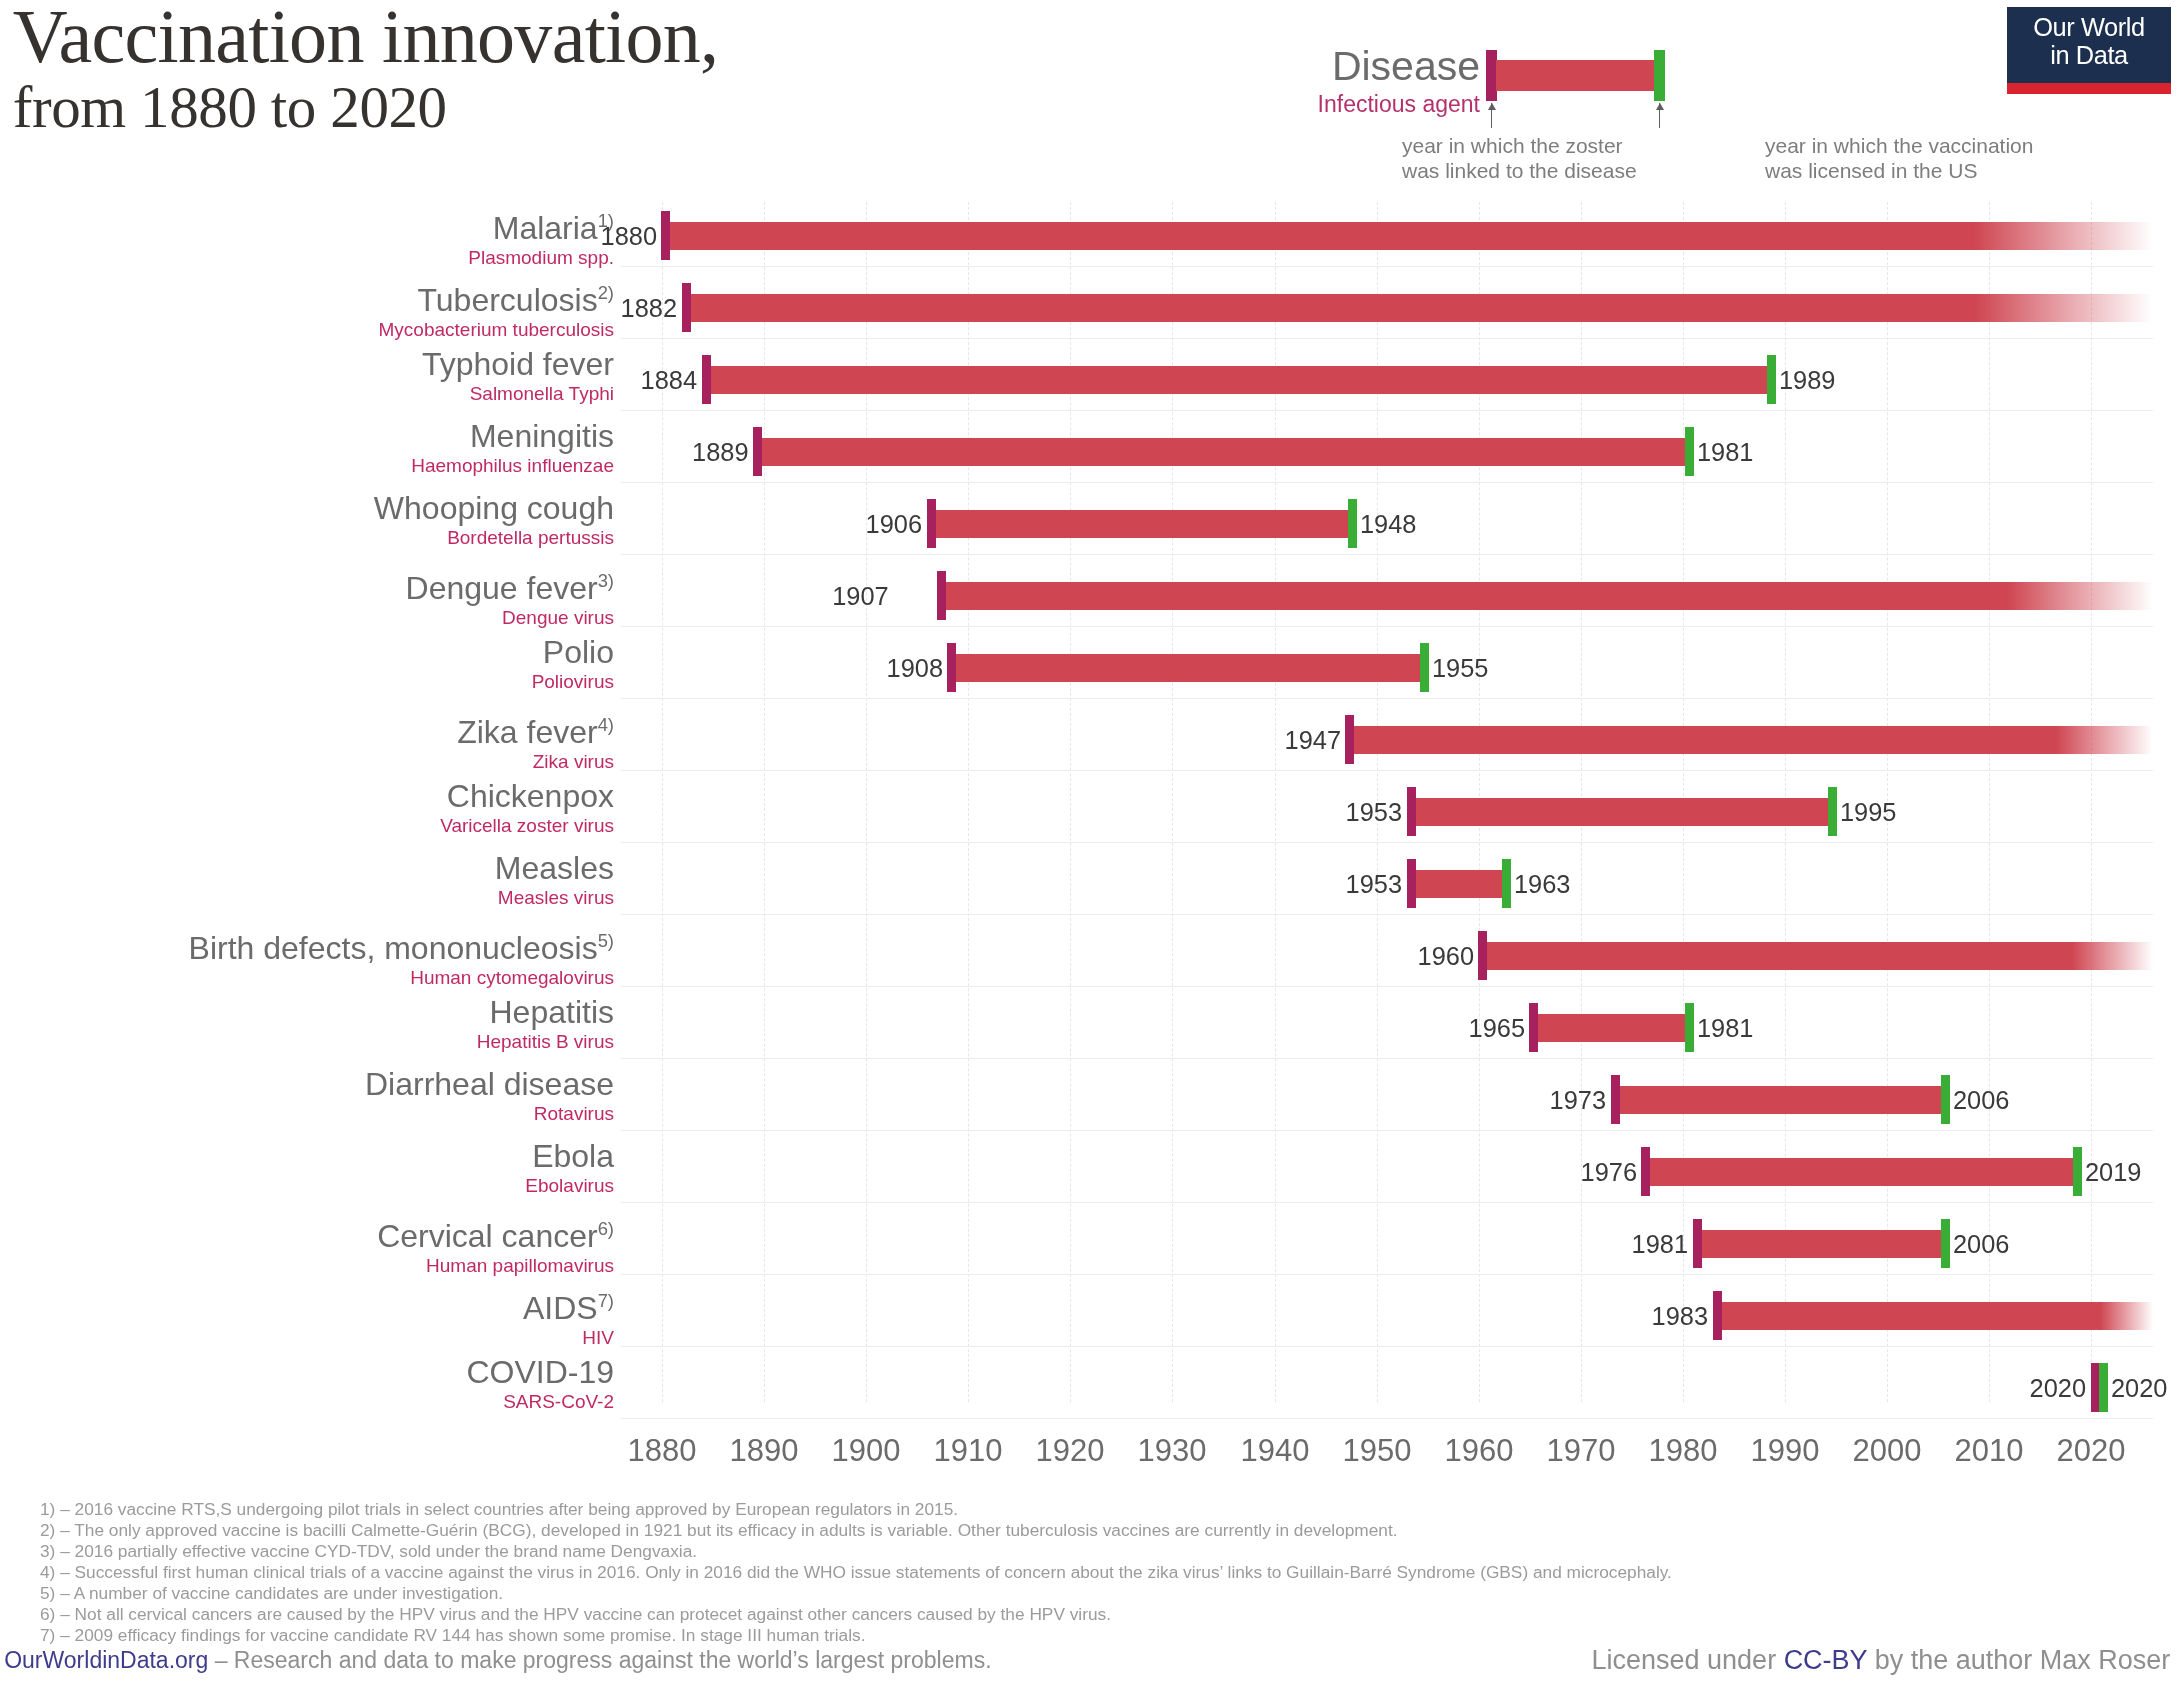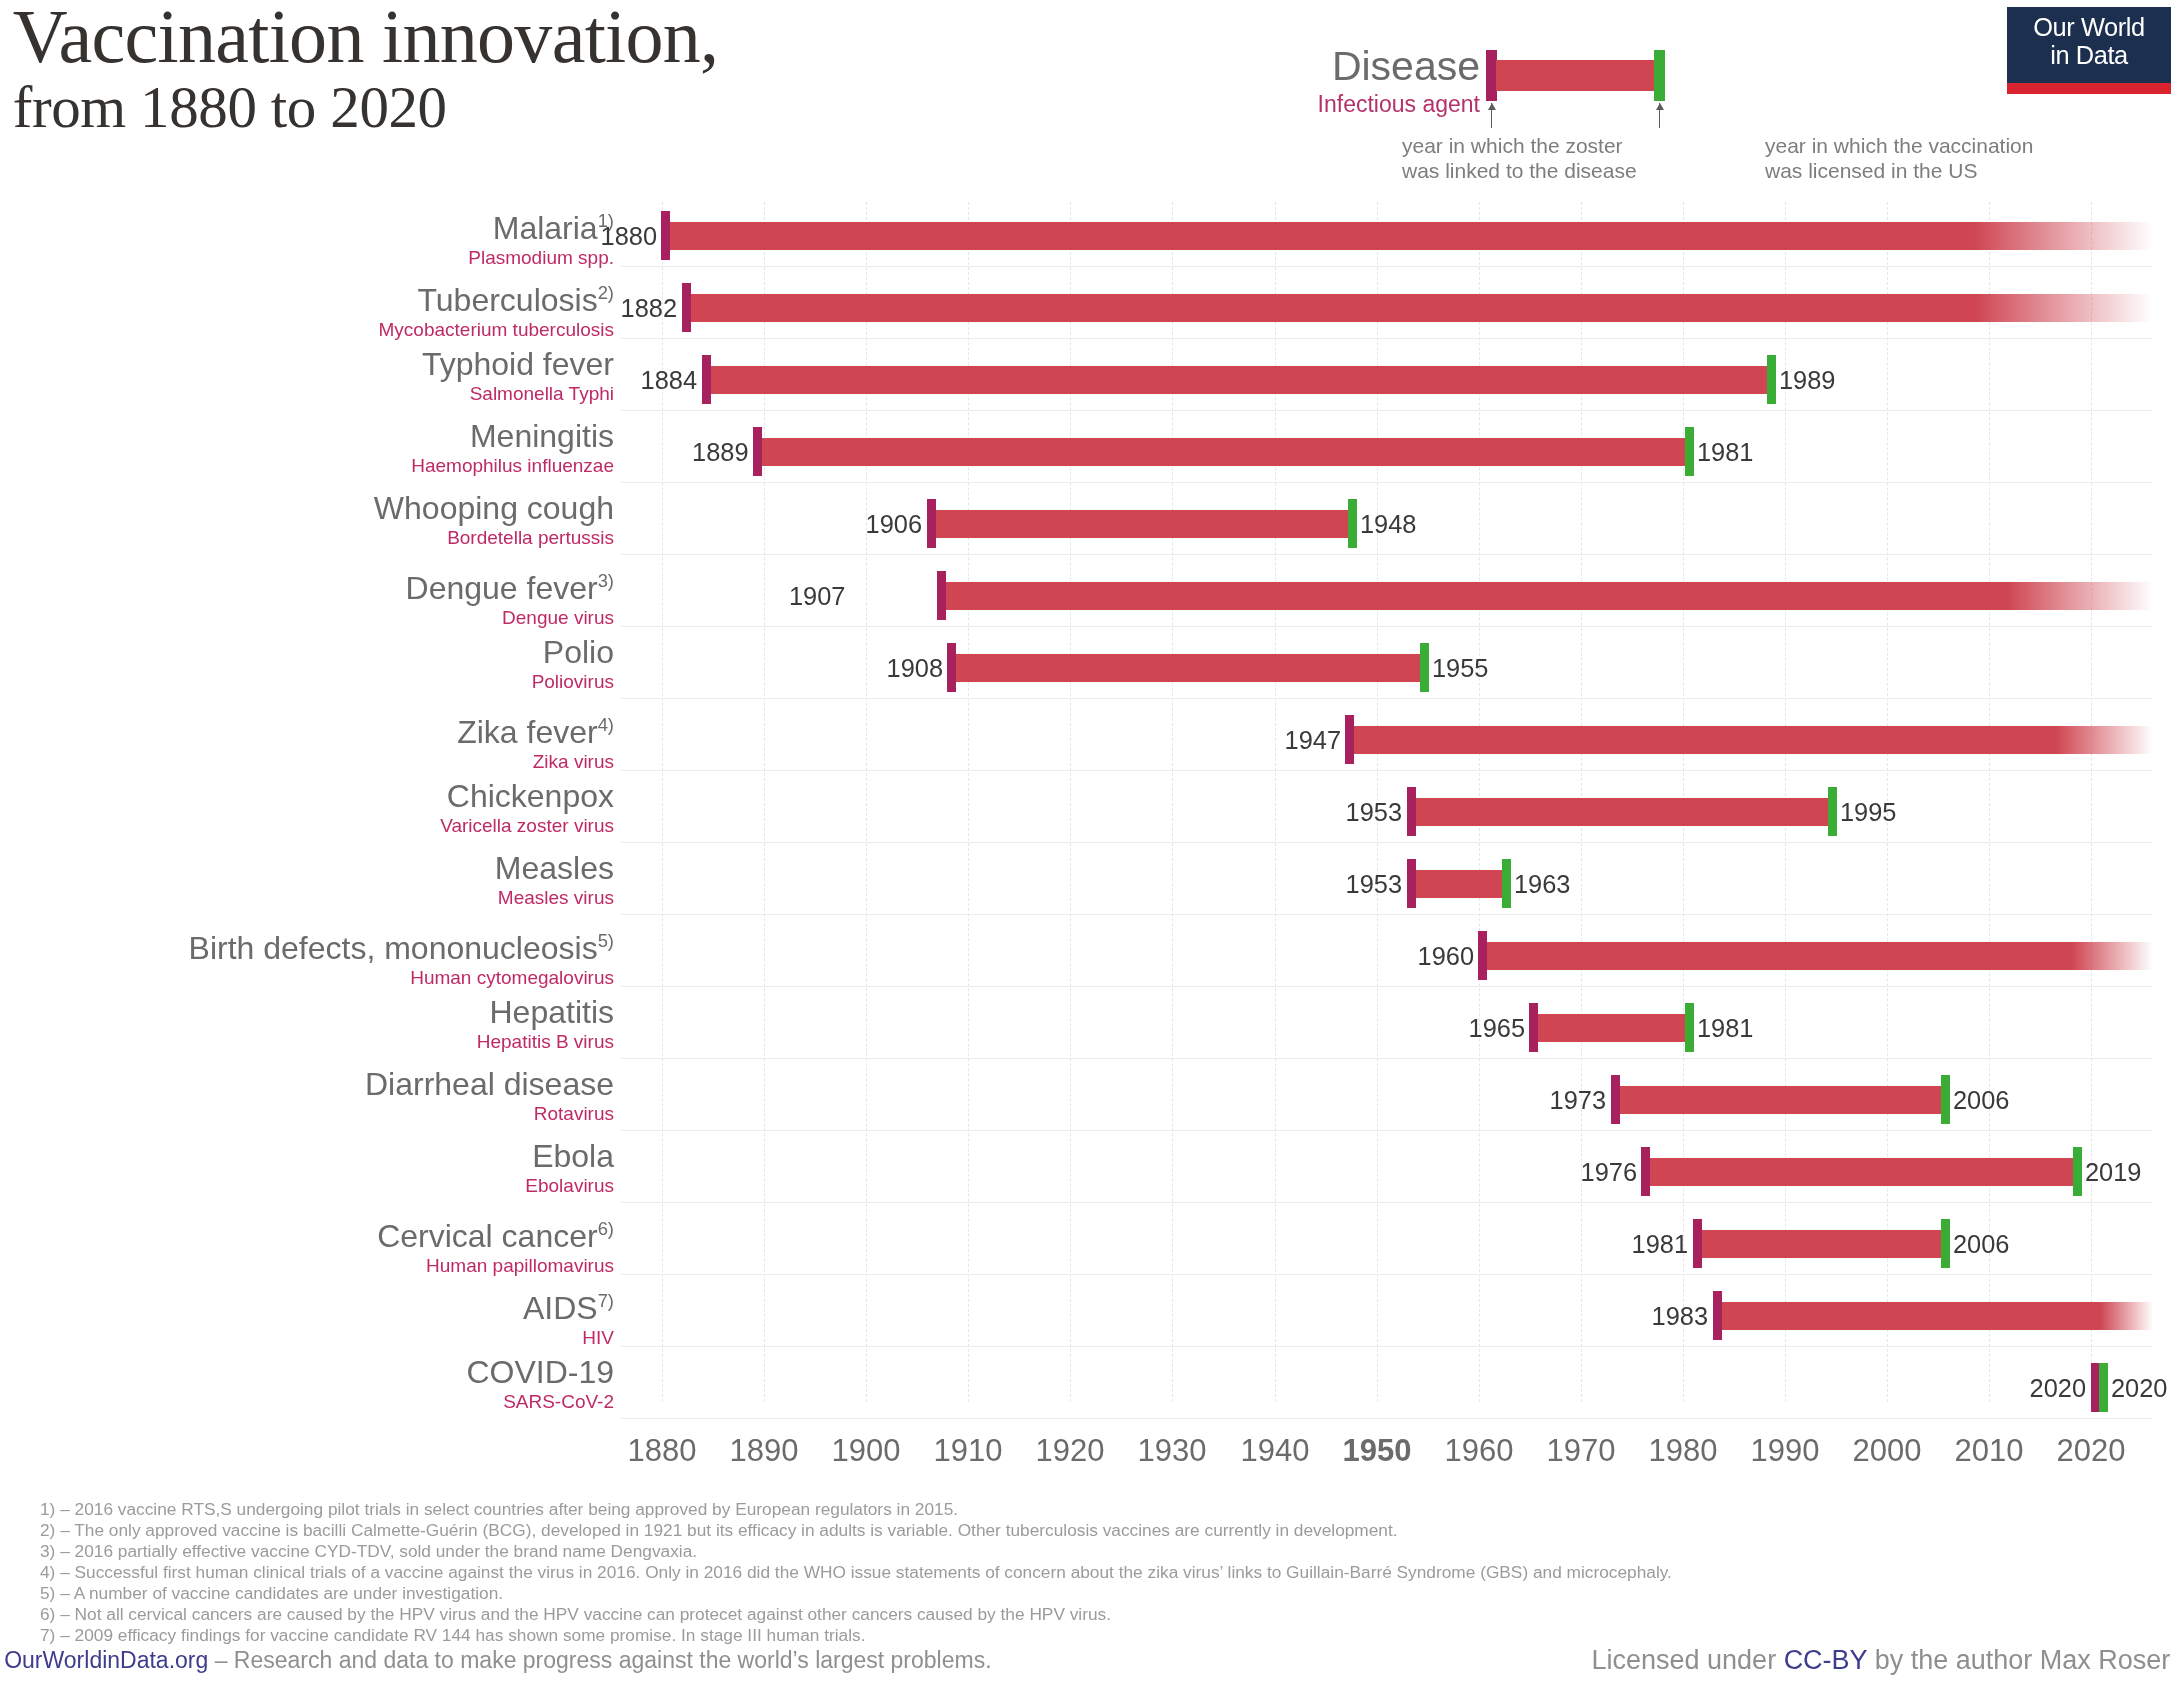"1907" div.yr { text-align: left -> center }
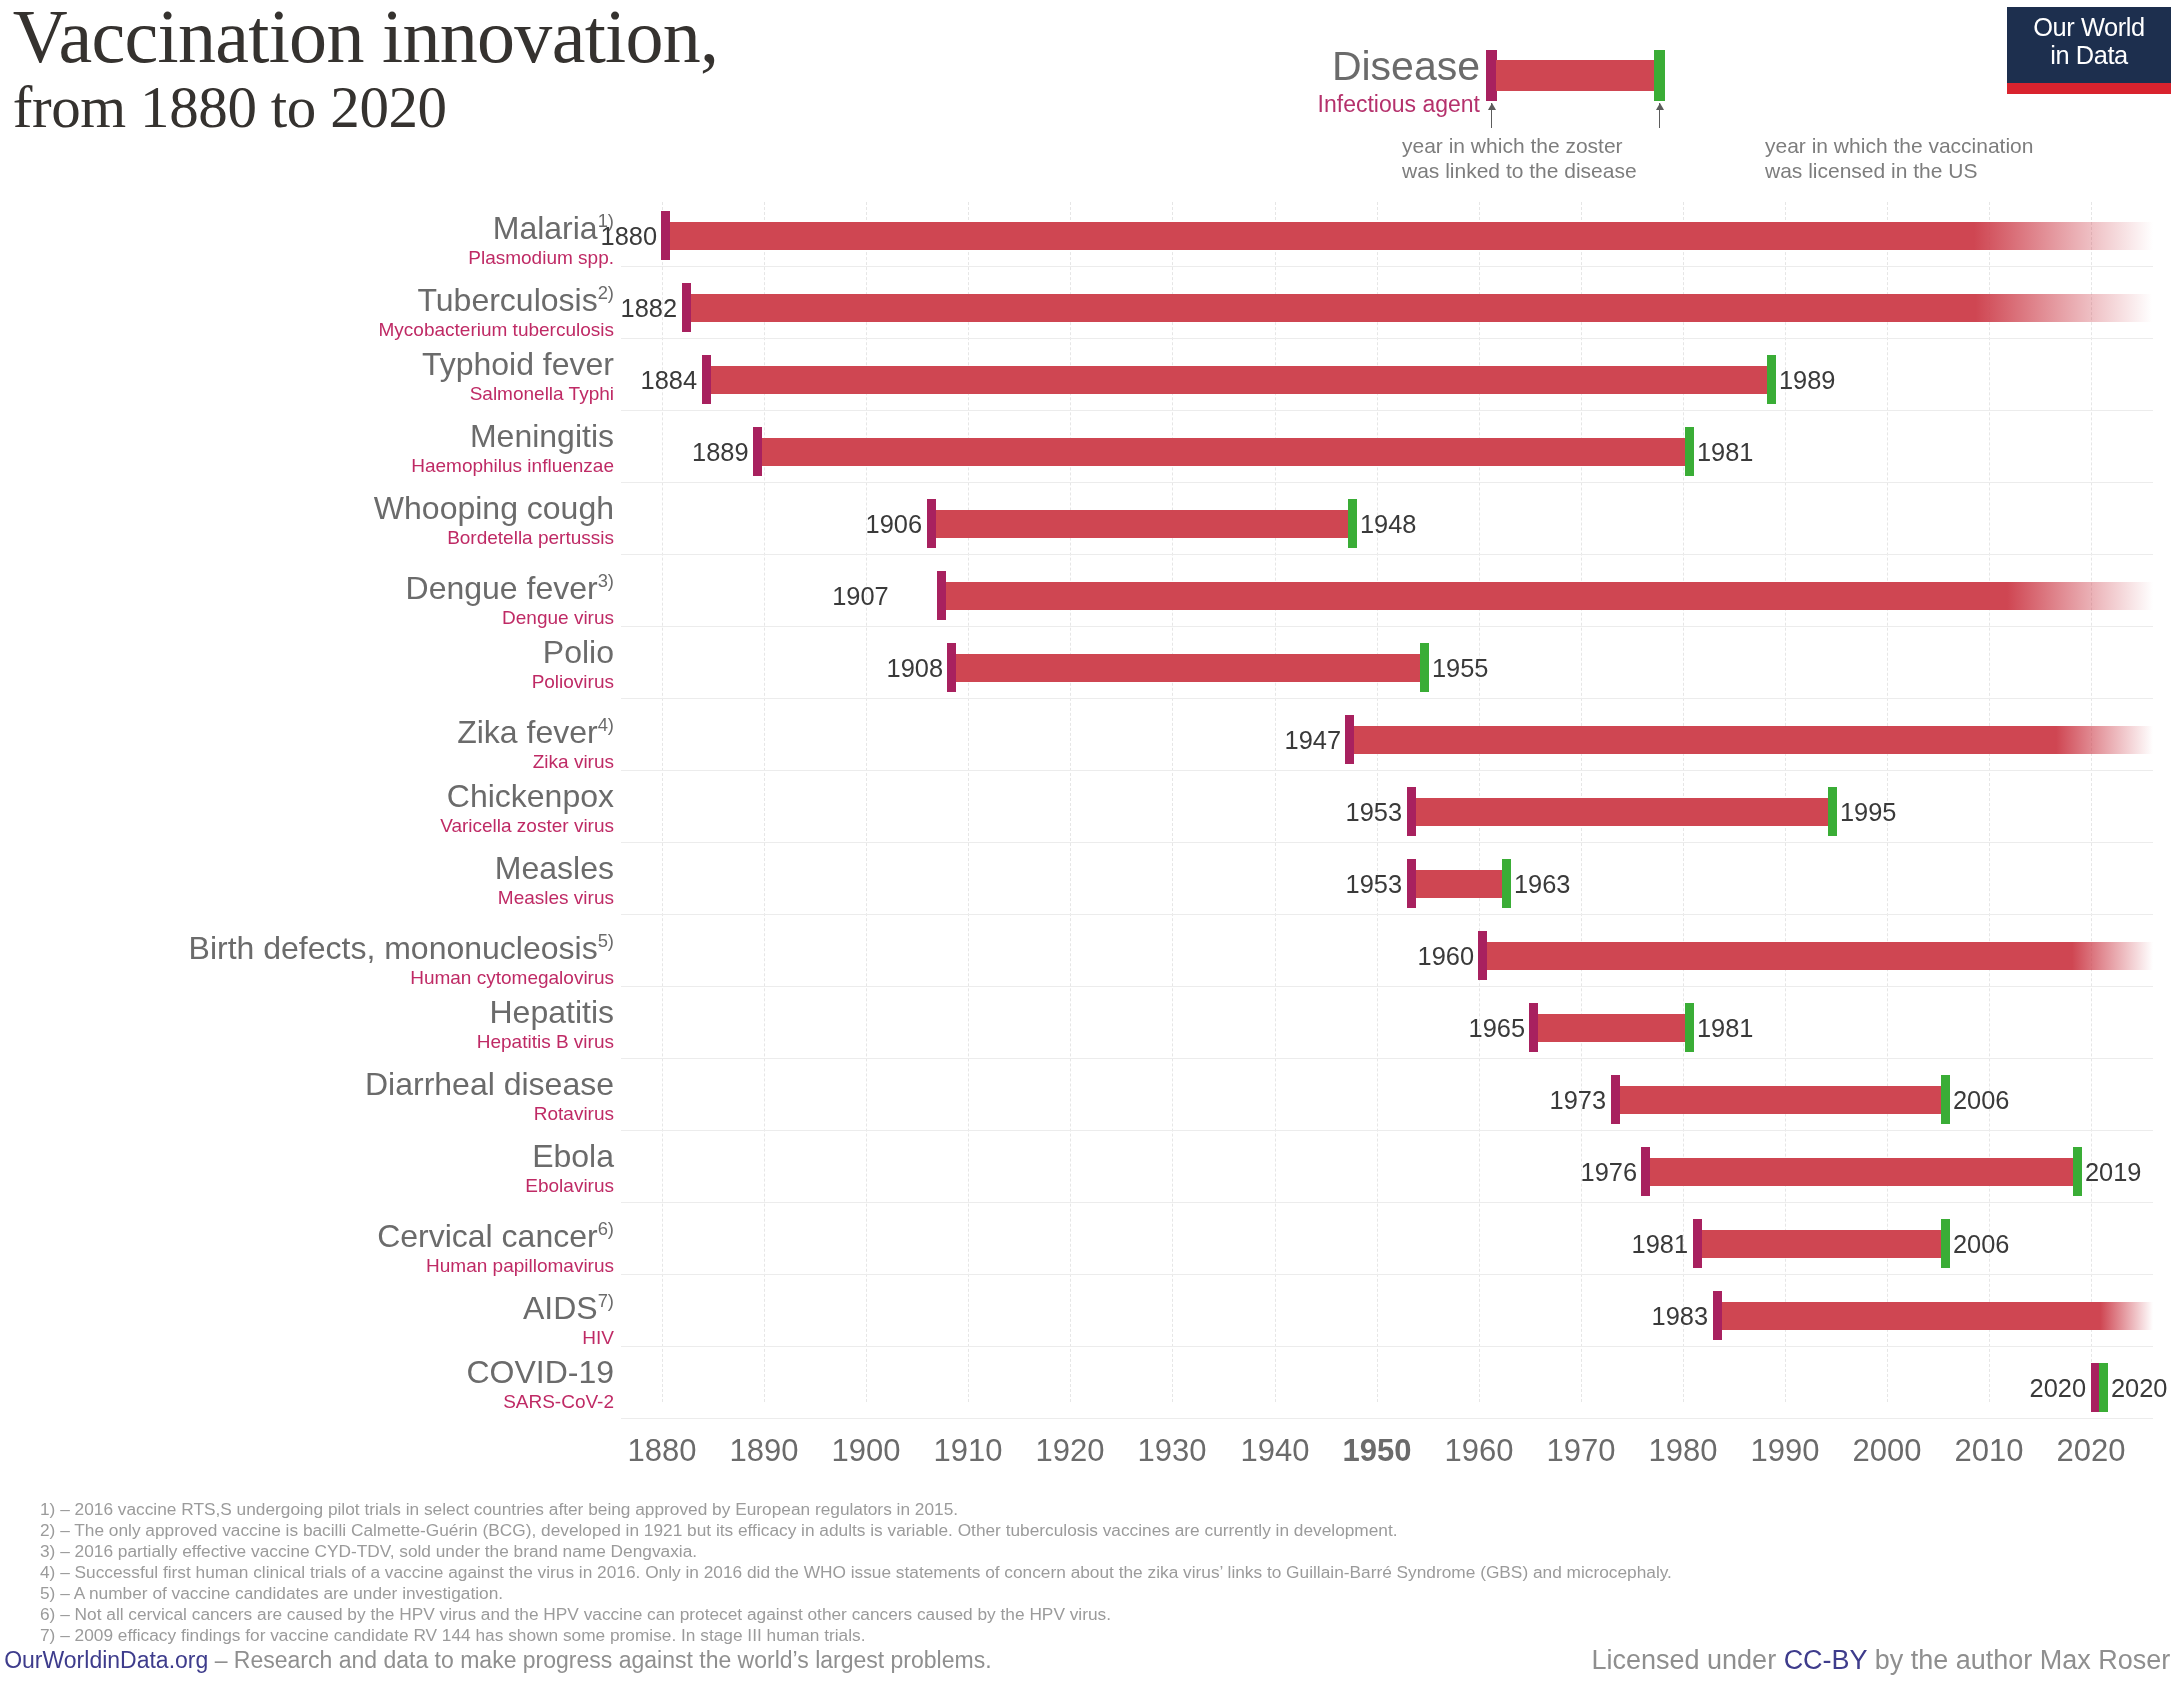"1950" div.xtick { font-weight: bold -> none }
